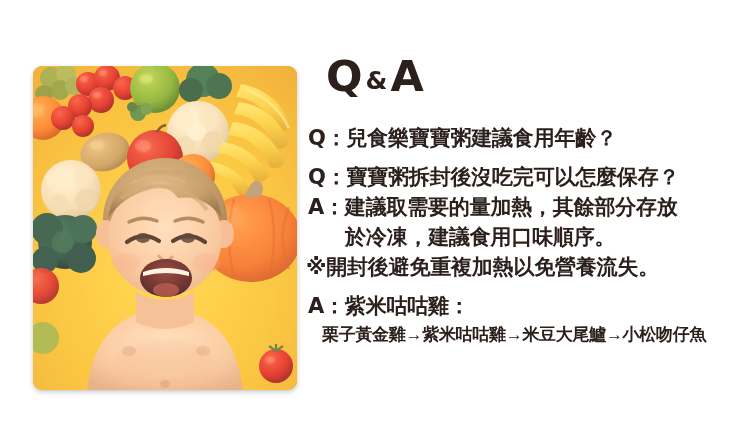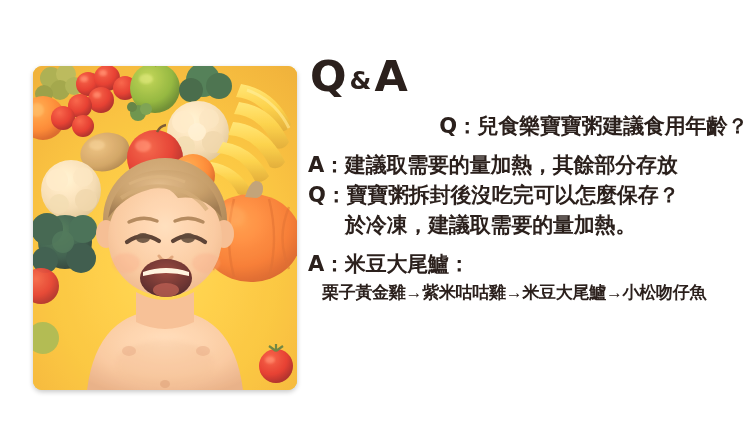"Q&A" .qa-heading { margin: 0 0 4px 2px -> 0 0 4px 18px }
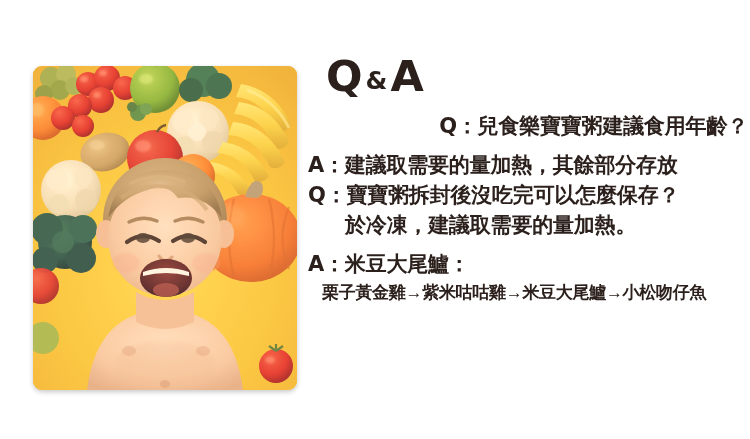"Q：兒食樂寶寶粥建議食用年齡？" .qa-block.first { margin-top: 4px -> 16px; text-align: right -> none }
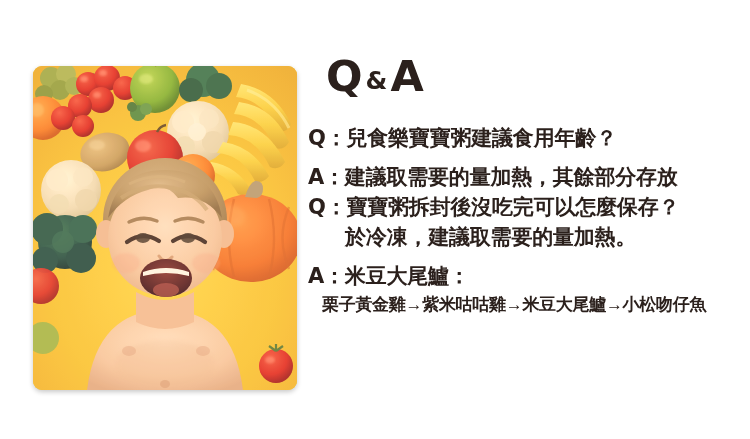"A：建議取需要的量加熱，其餘部分存放" div.qa-line { order: before "Q：寶寶粥拆封後沒吃完可以怎麼保存？" -> after "Q：寶寶粥拆封後沒吃完可以怎麼保存？" }
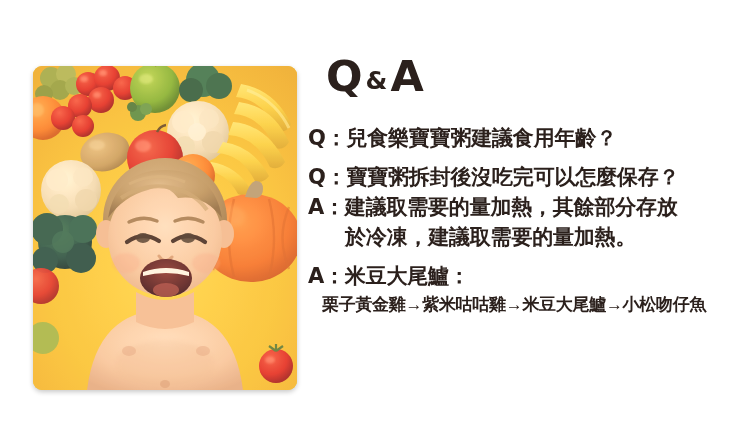"於冷凍，建議取需要的量加熱。" div.qa-line { text: 取需要的量加熱 -> 食用口味順序 }
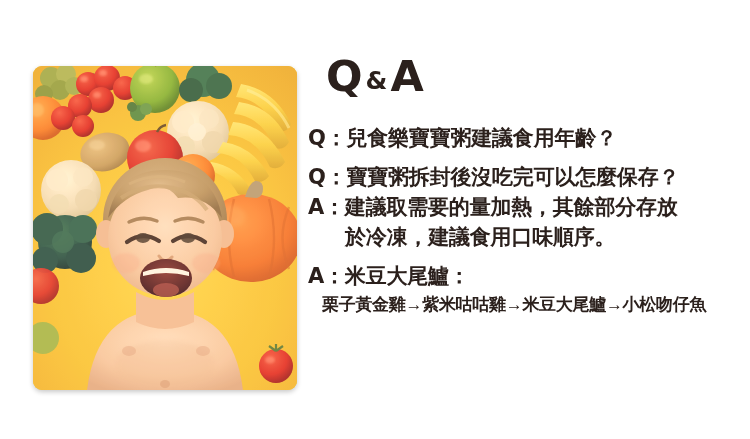"※開封後避免重複加熱以免營養流失。" div.qa-line { html: none -> <div>※開封後避免重複加熱以免營養流失。</div> }
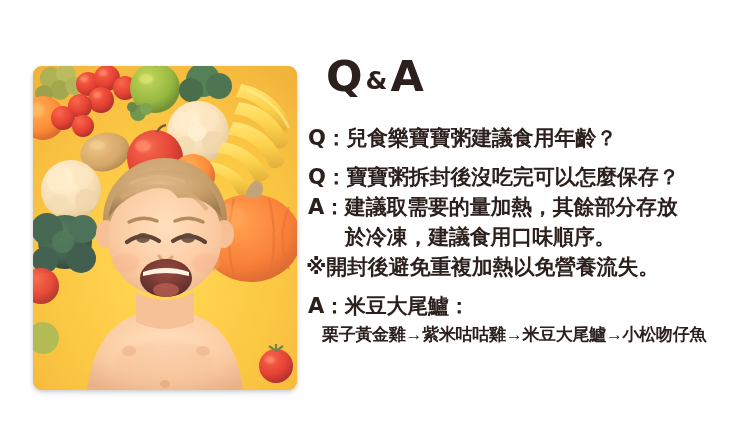"A：米豆大尾鱸：" div.qa-line { text: 米豆大尾鱸 -> 紫米咕咕雞 }
